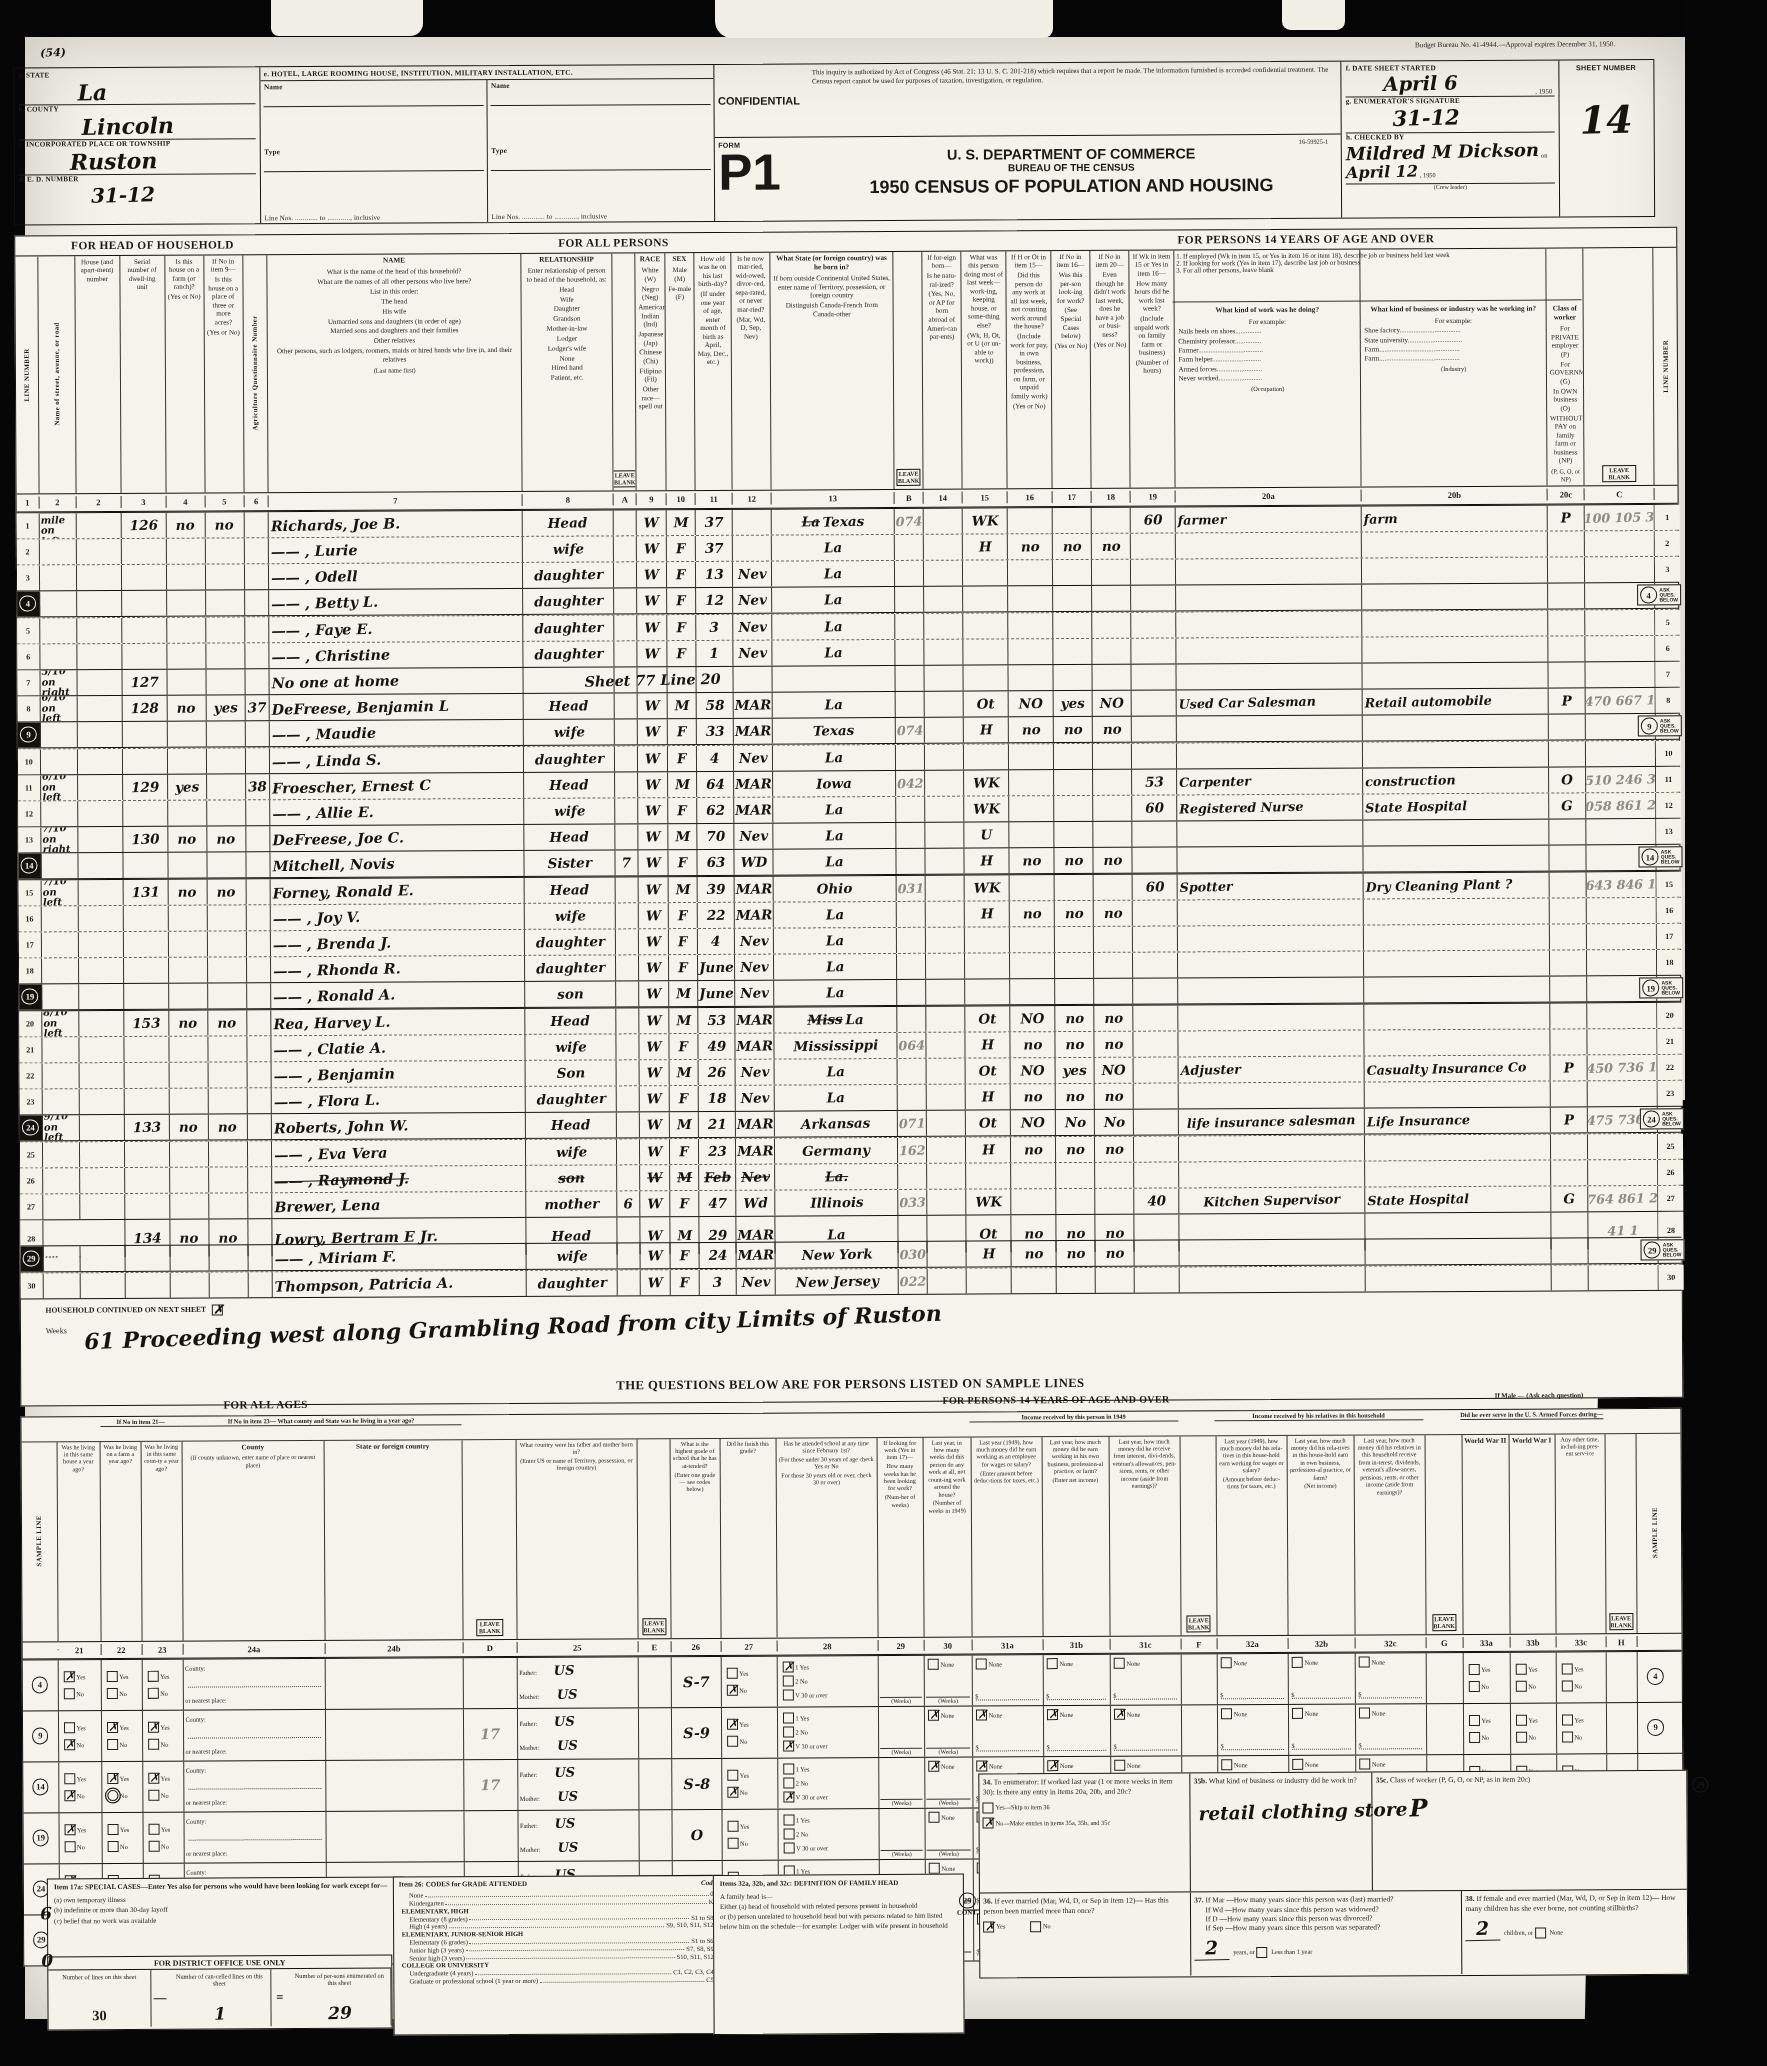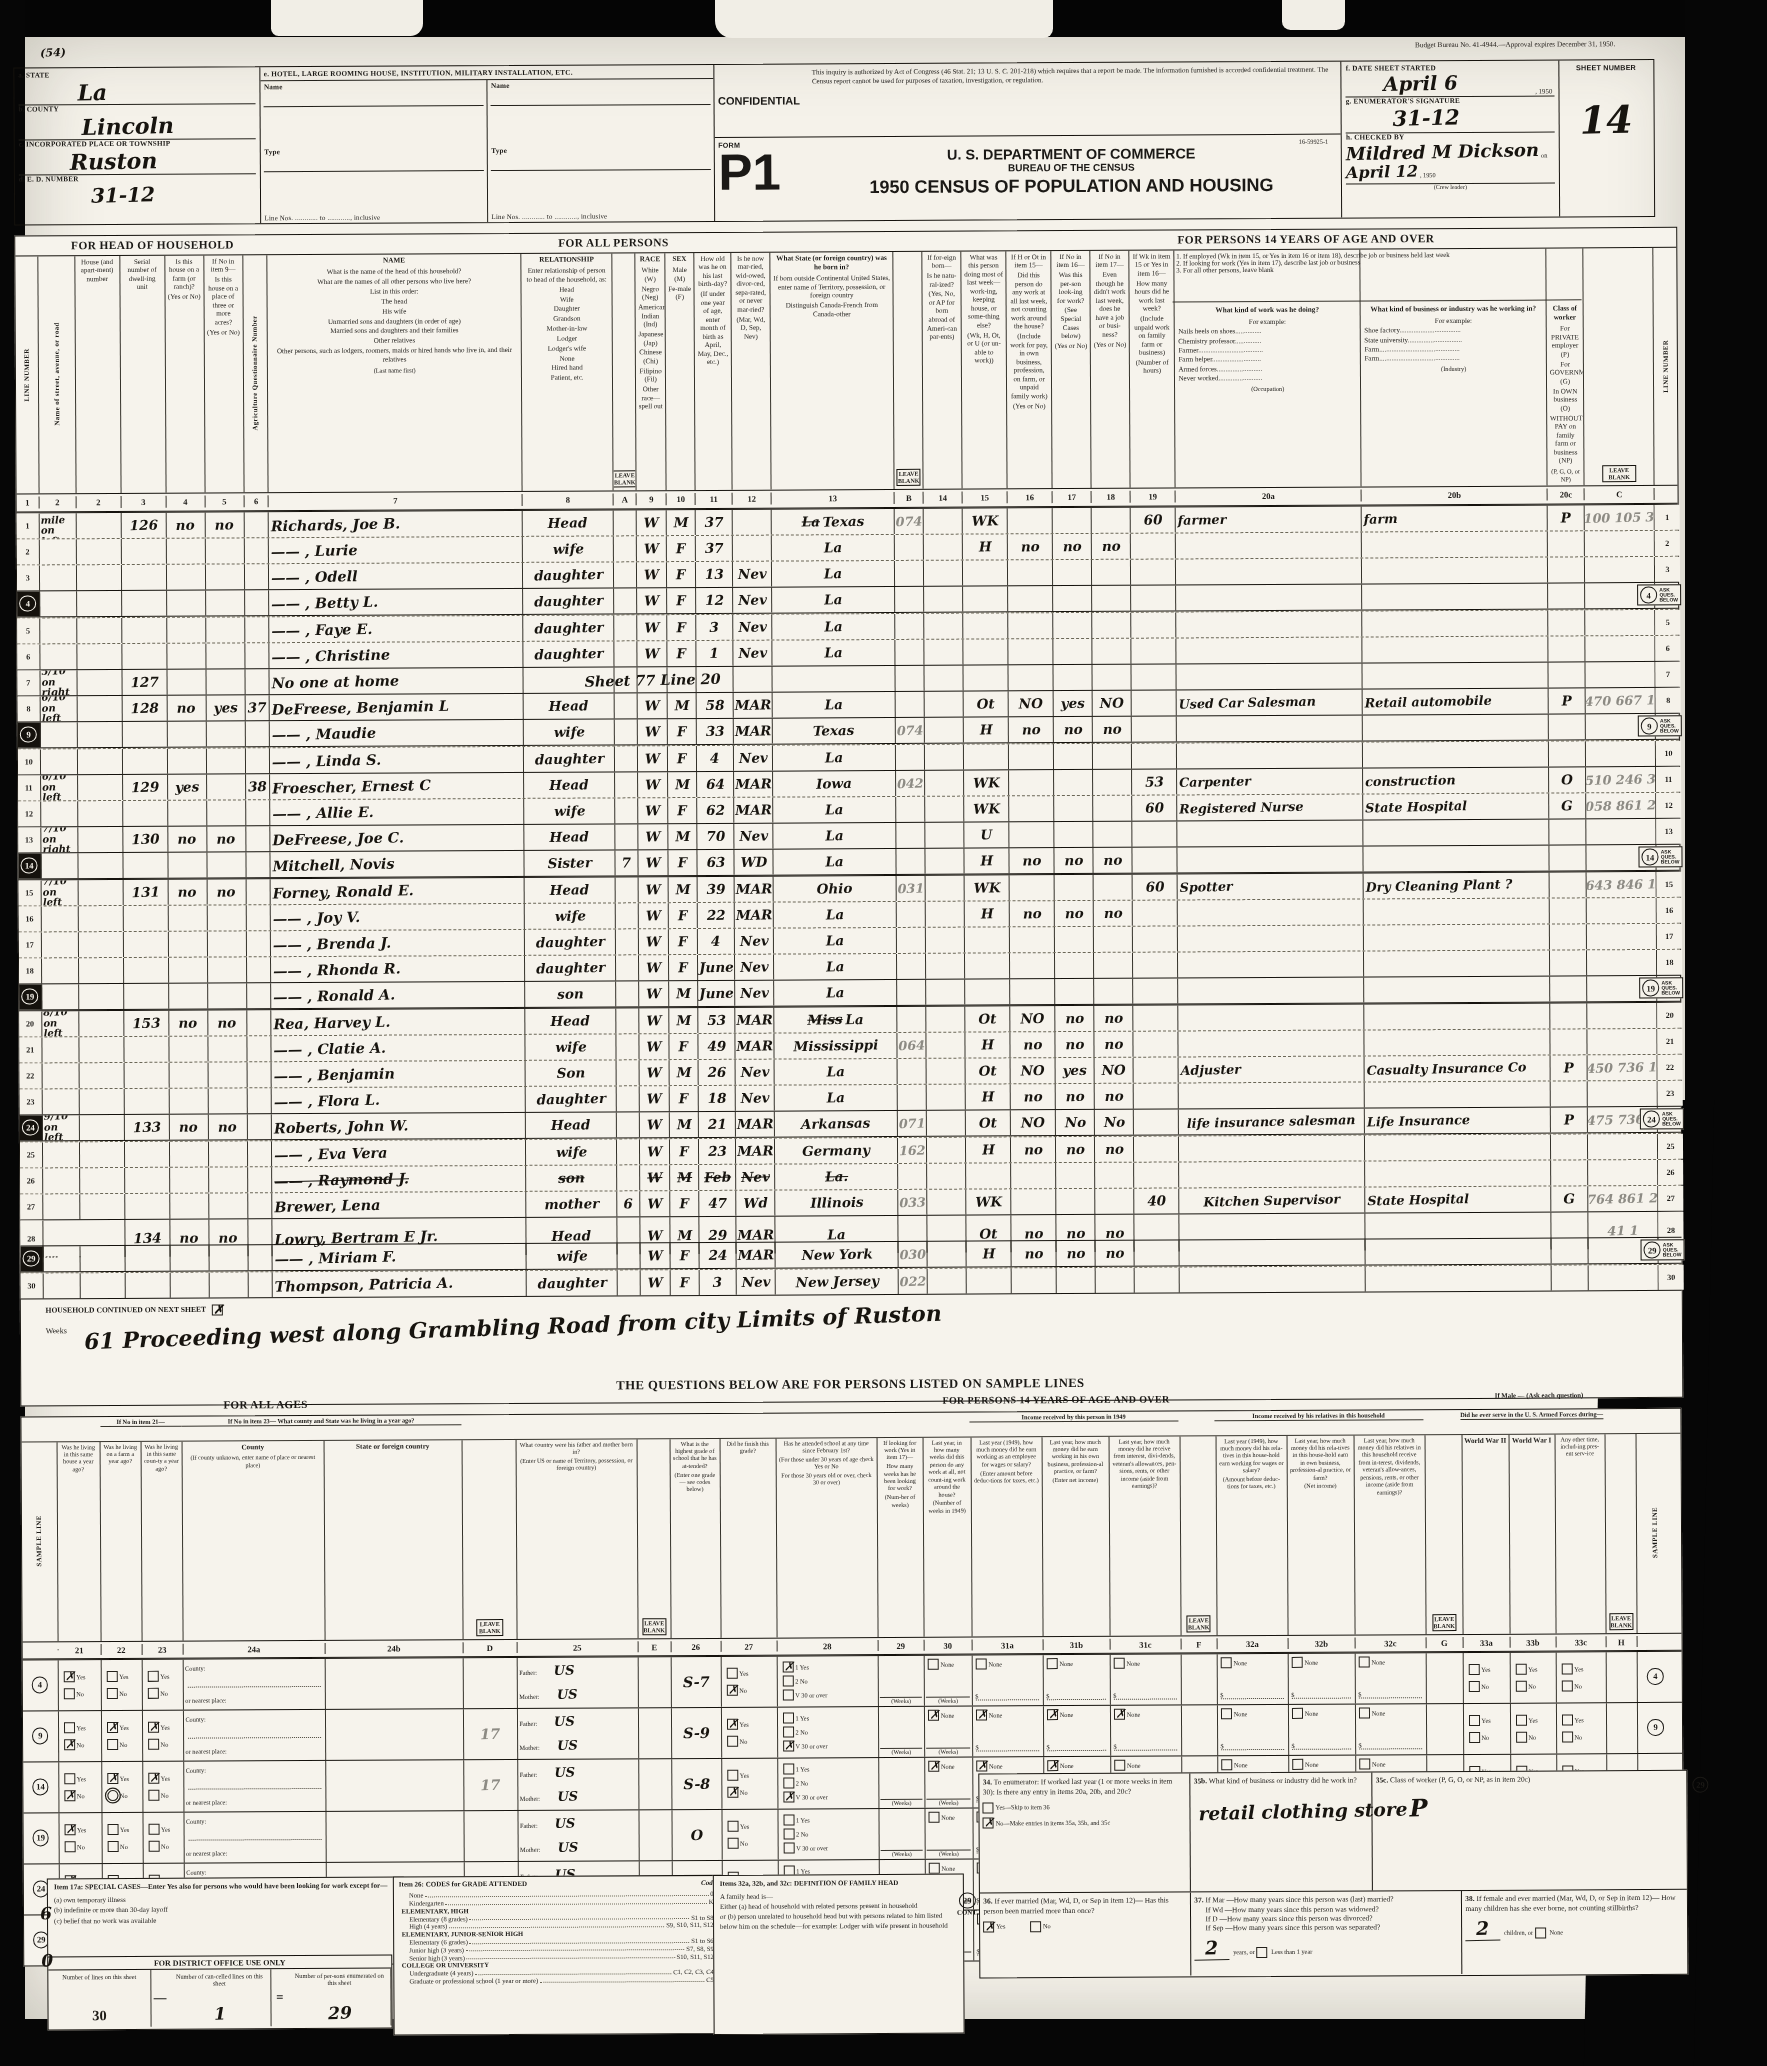"If No in item 17—" span.p { text: 17 -> 20 }
